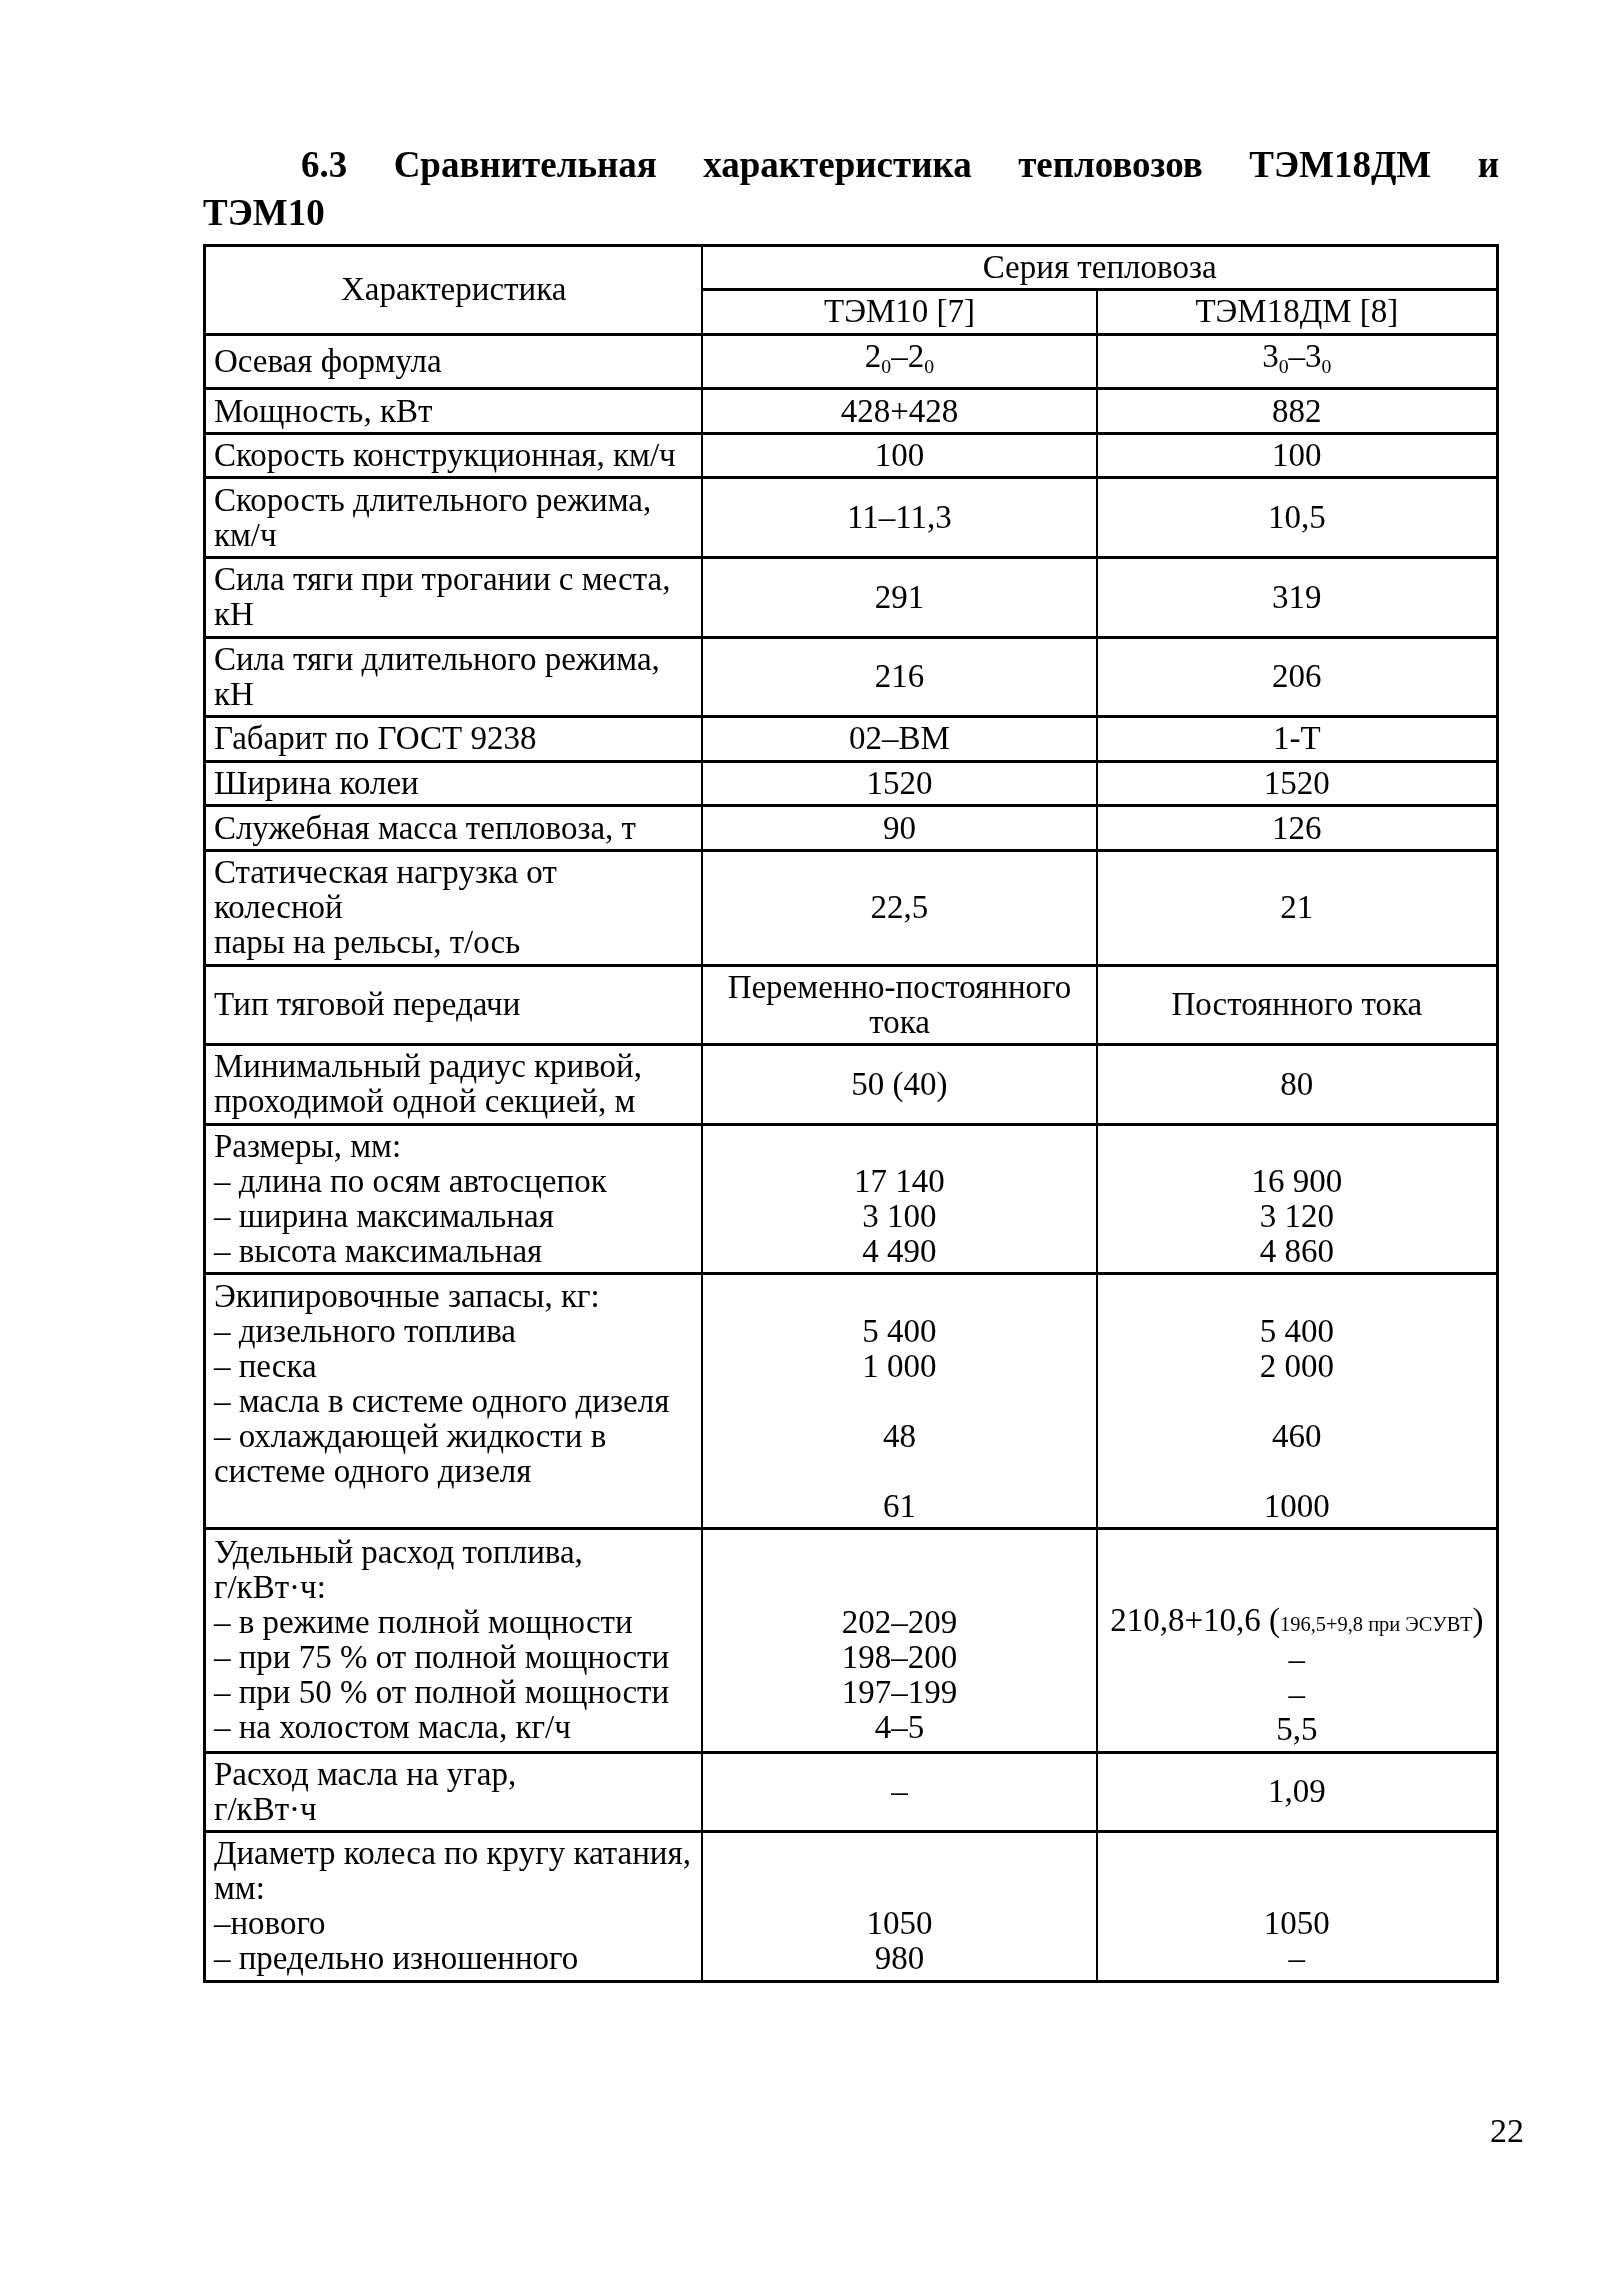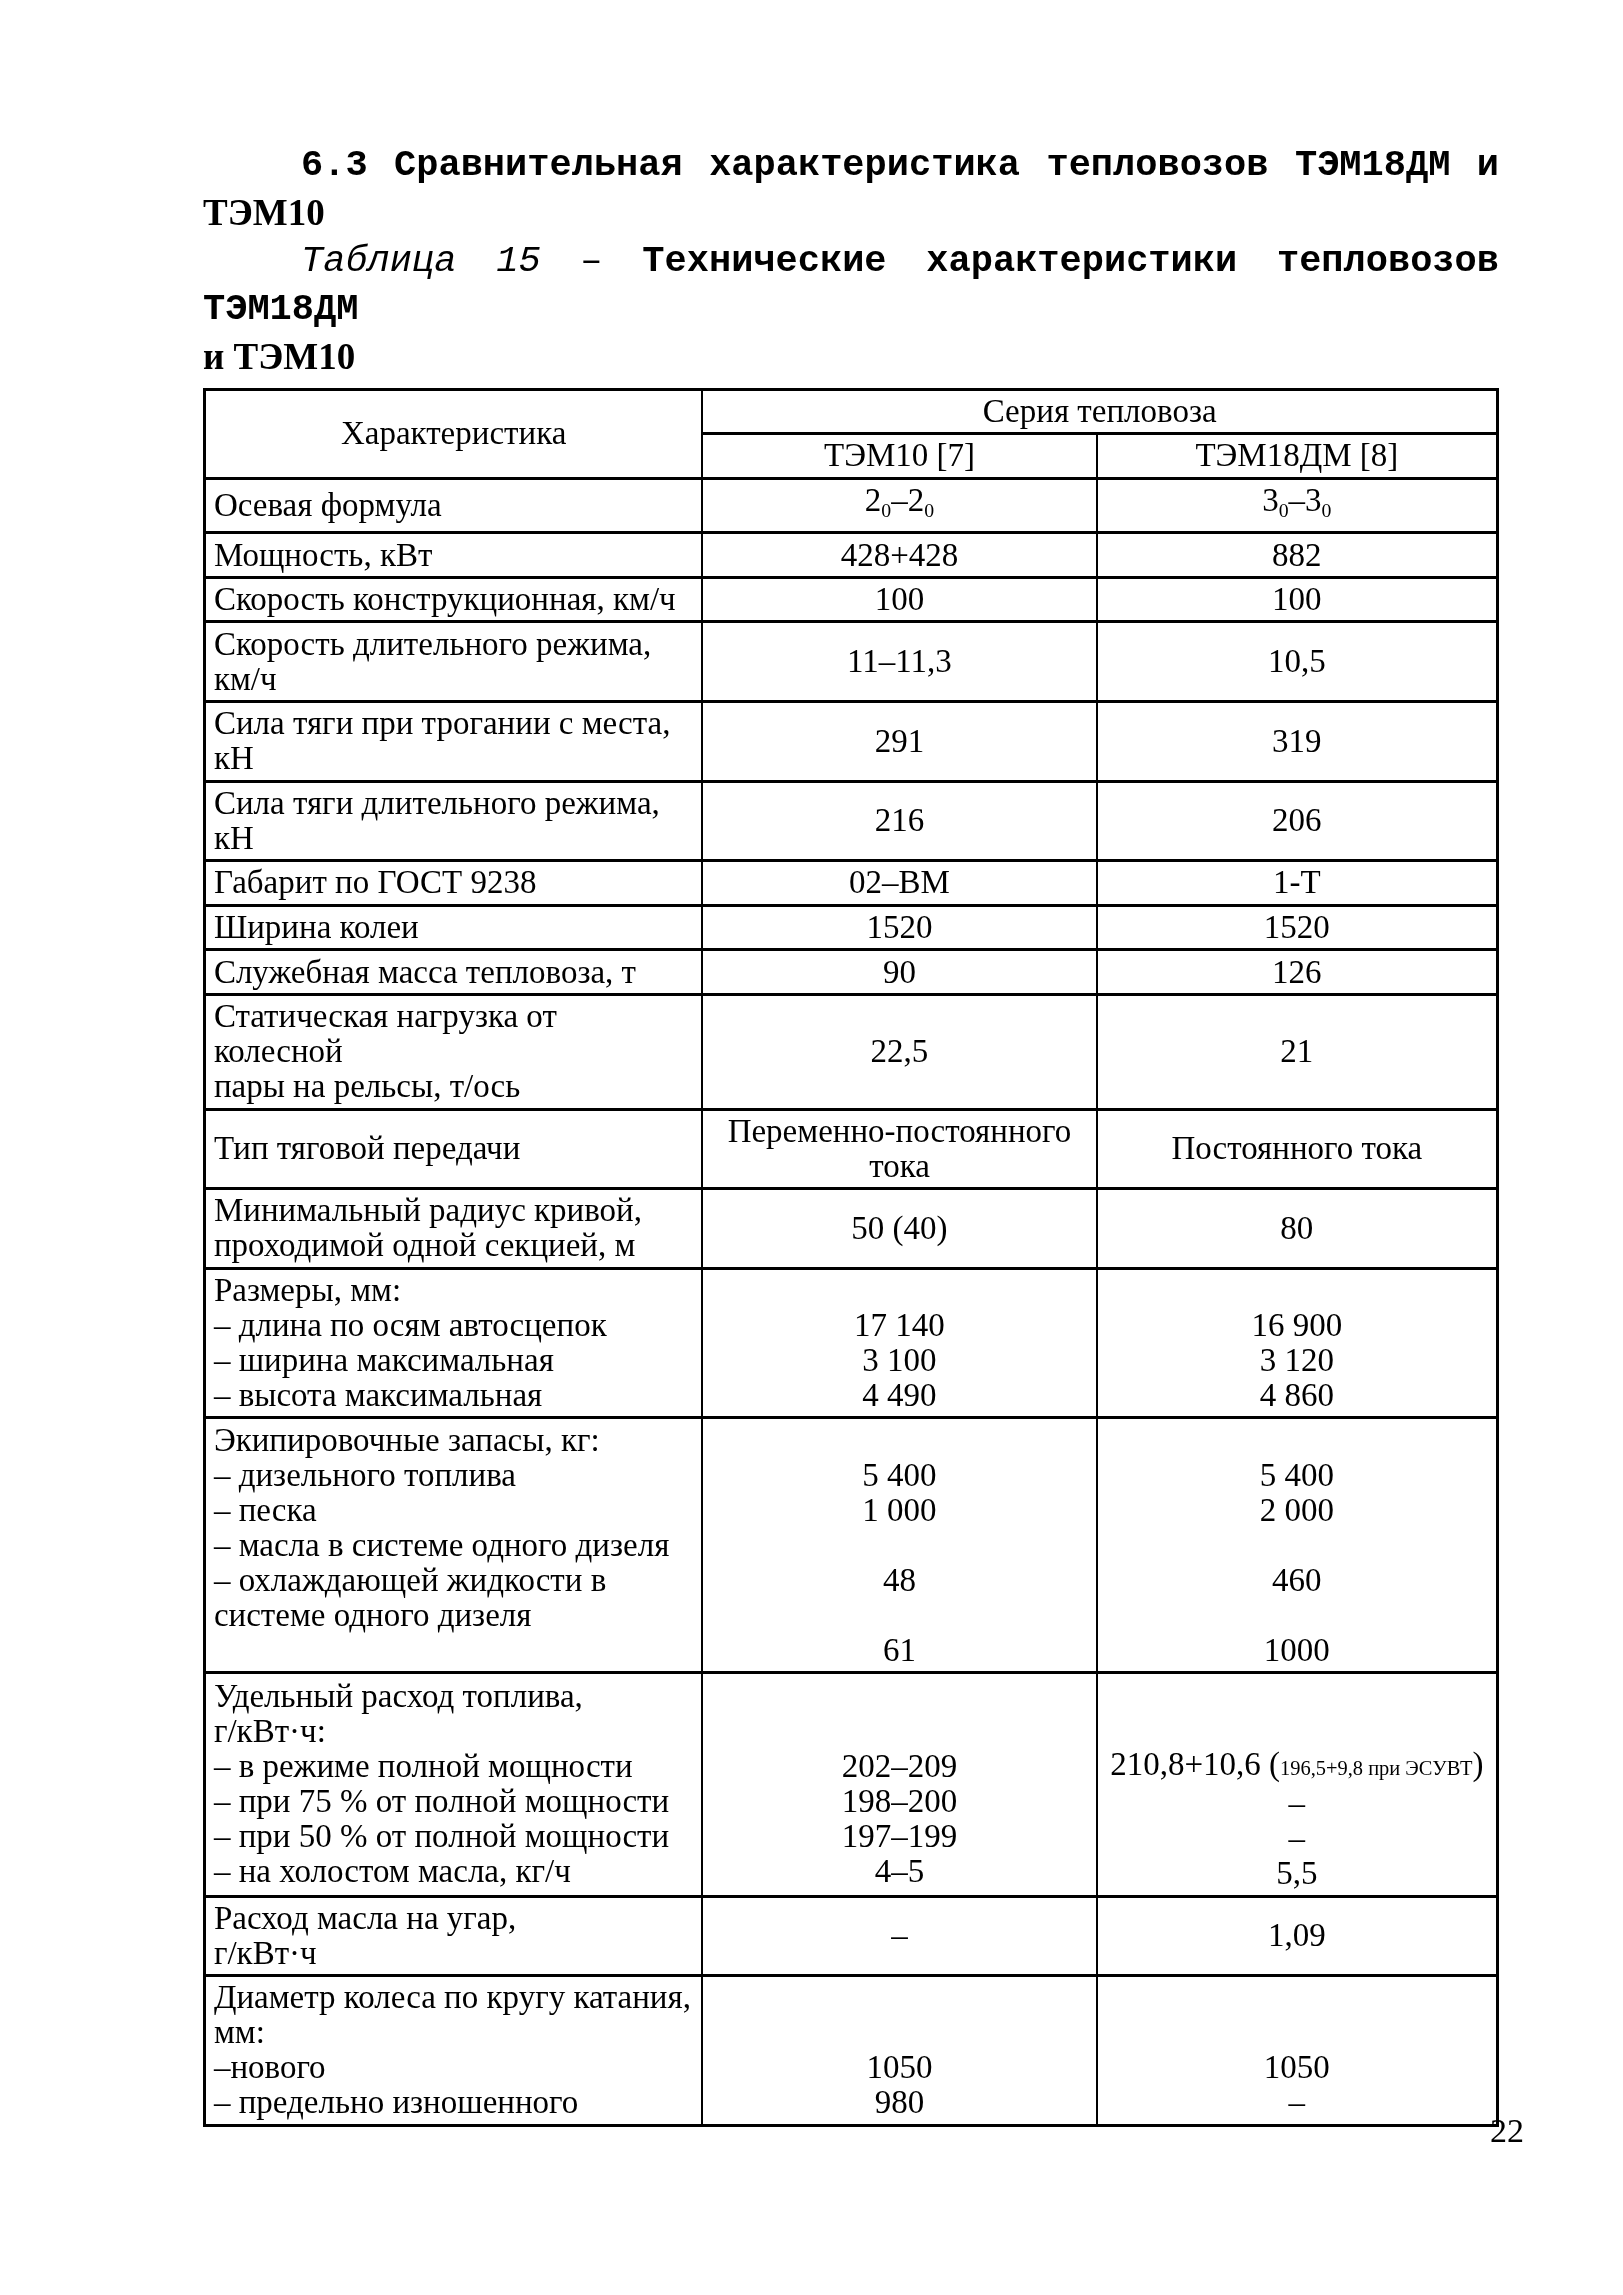"6.3 Сравнительная характеристика" .indent { font-family: Liberation Mono, monospace -> none }
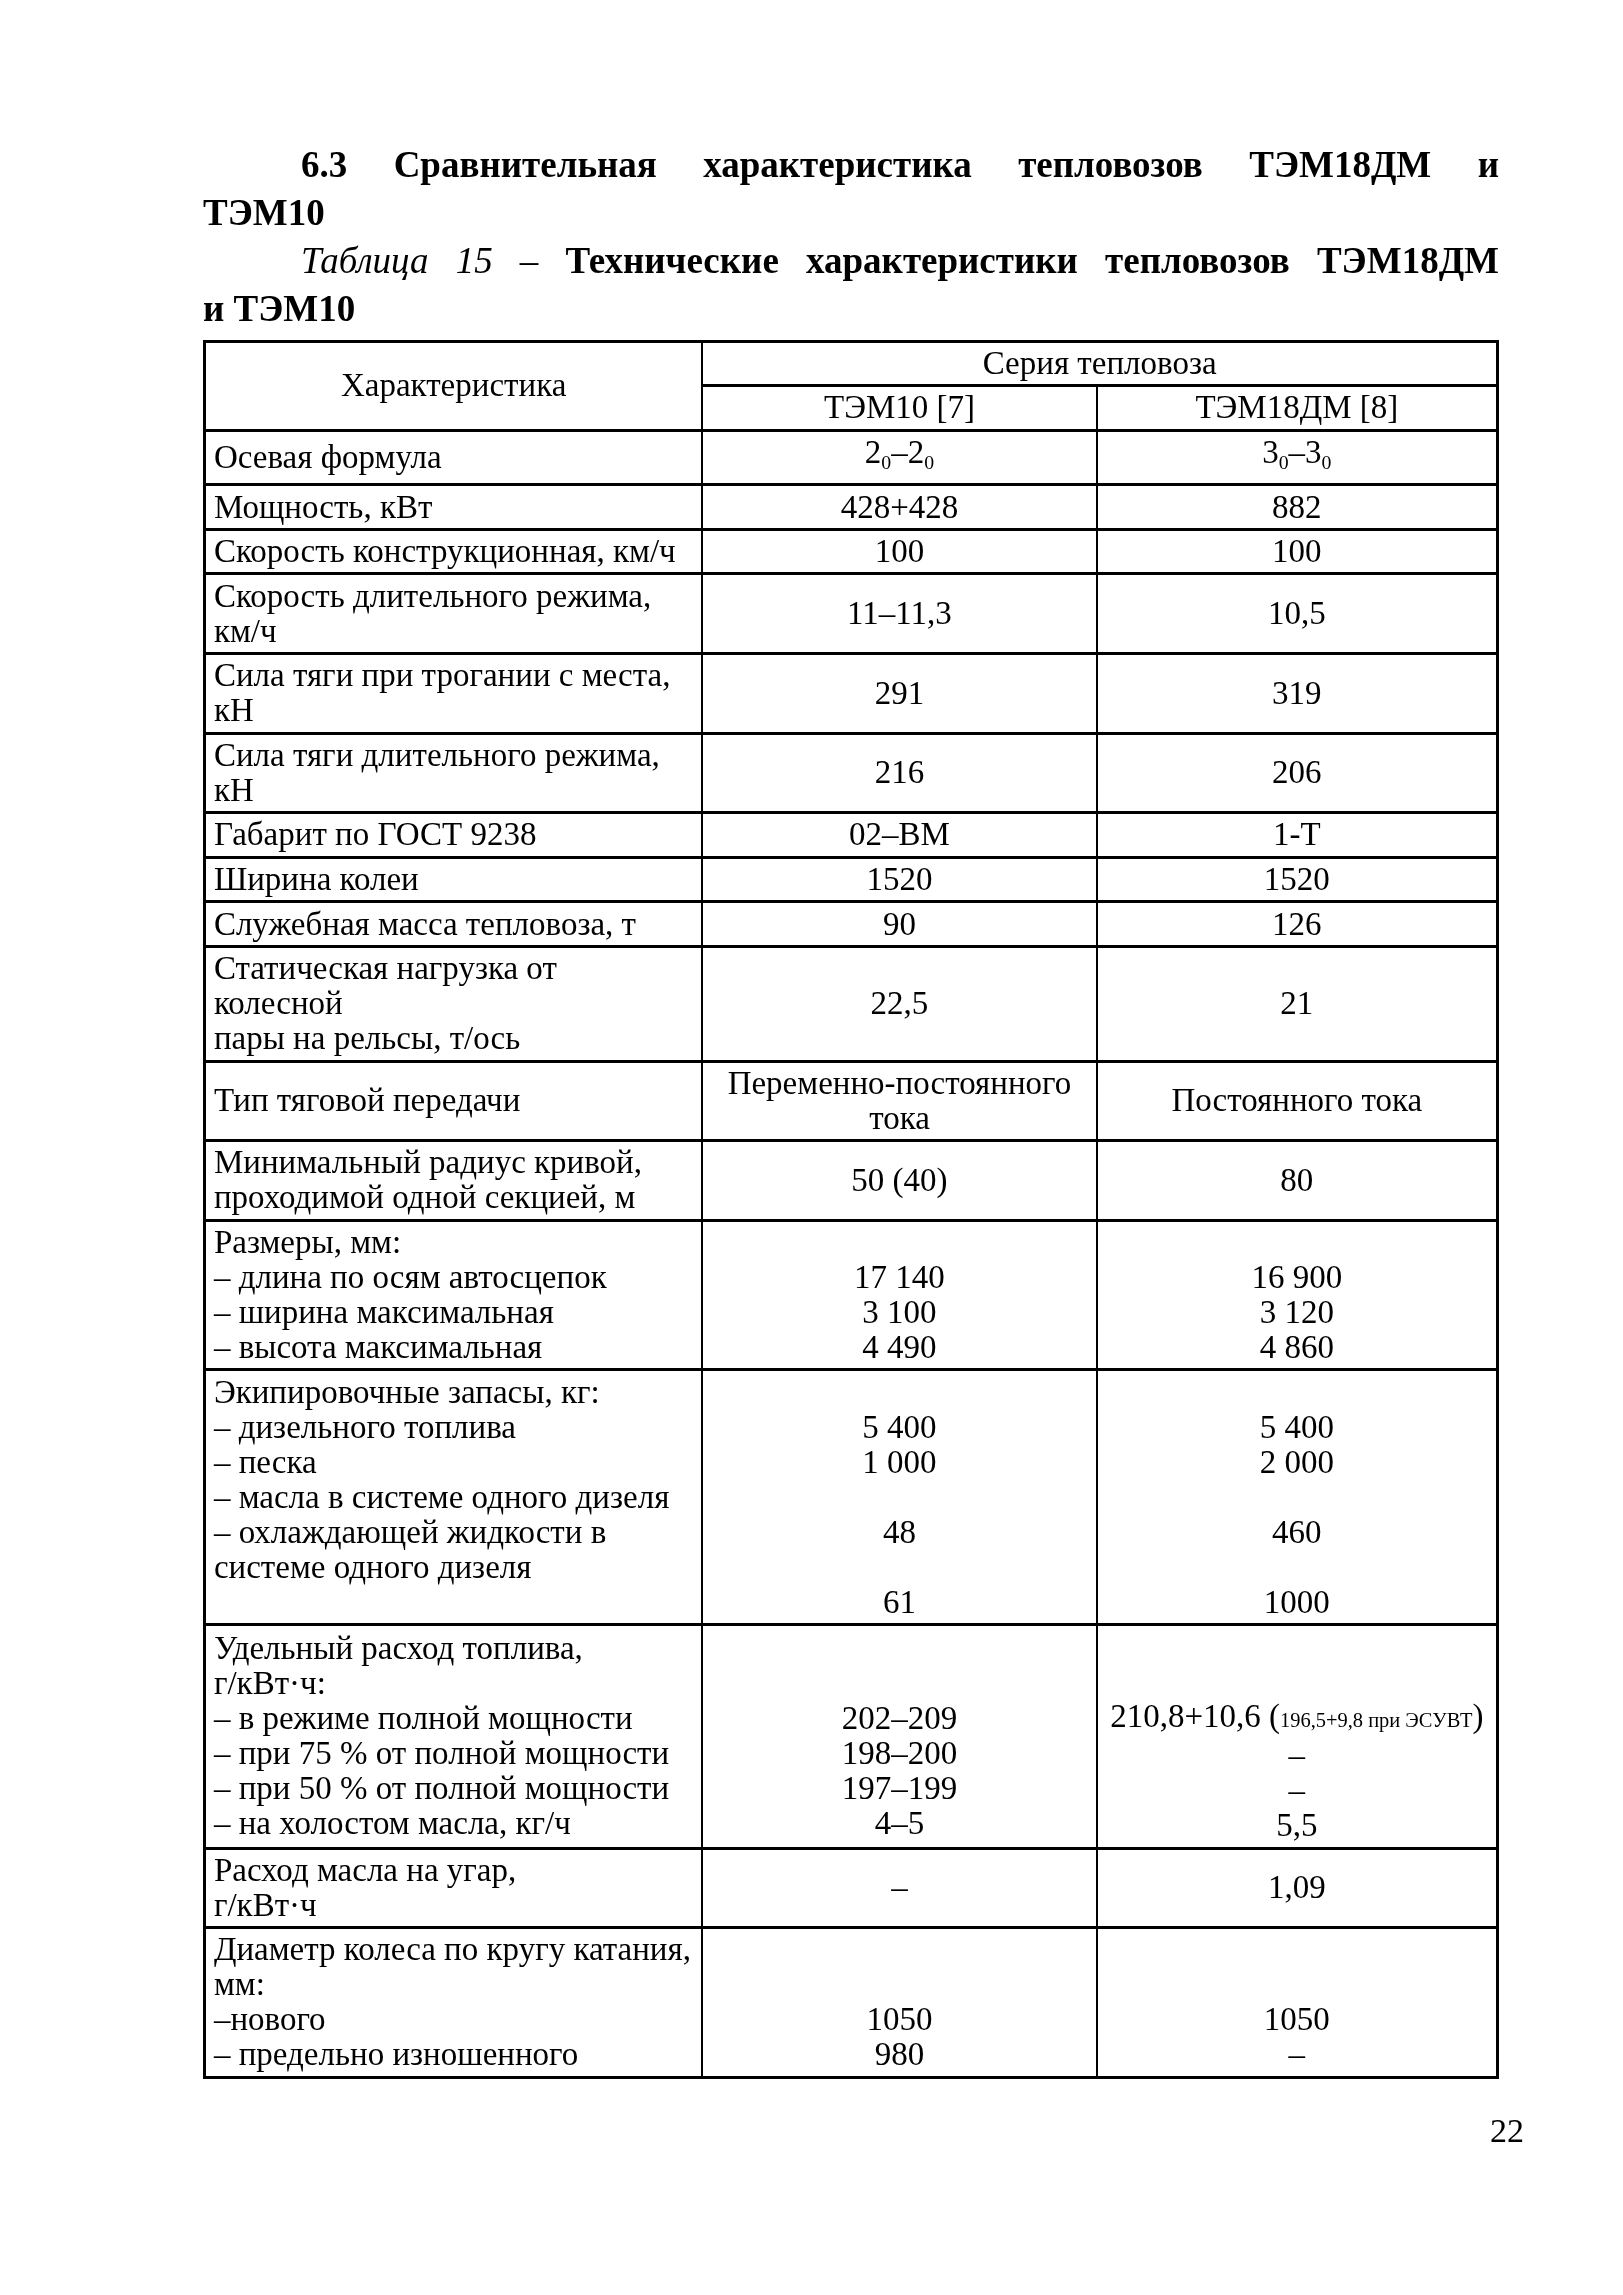"Таблица 15 – Технические характеристики" div.bodytext { html: <div> <div><span>Таблица 15</span><span> – </span><span>Технические характеристики тепловозов ТЭМ18ДМ</span></div> <div>и ТЭМ10</div> </div> -> none }
